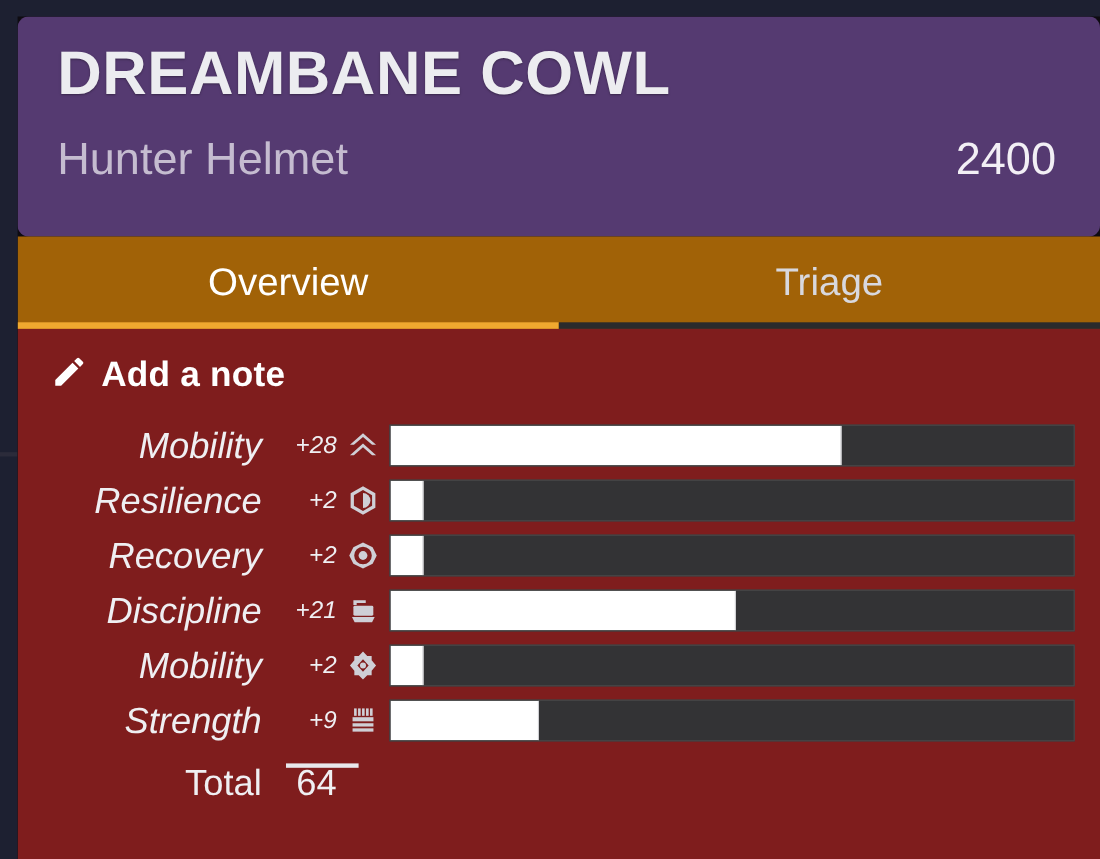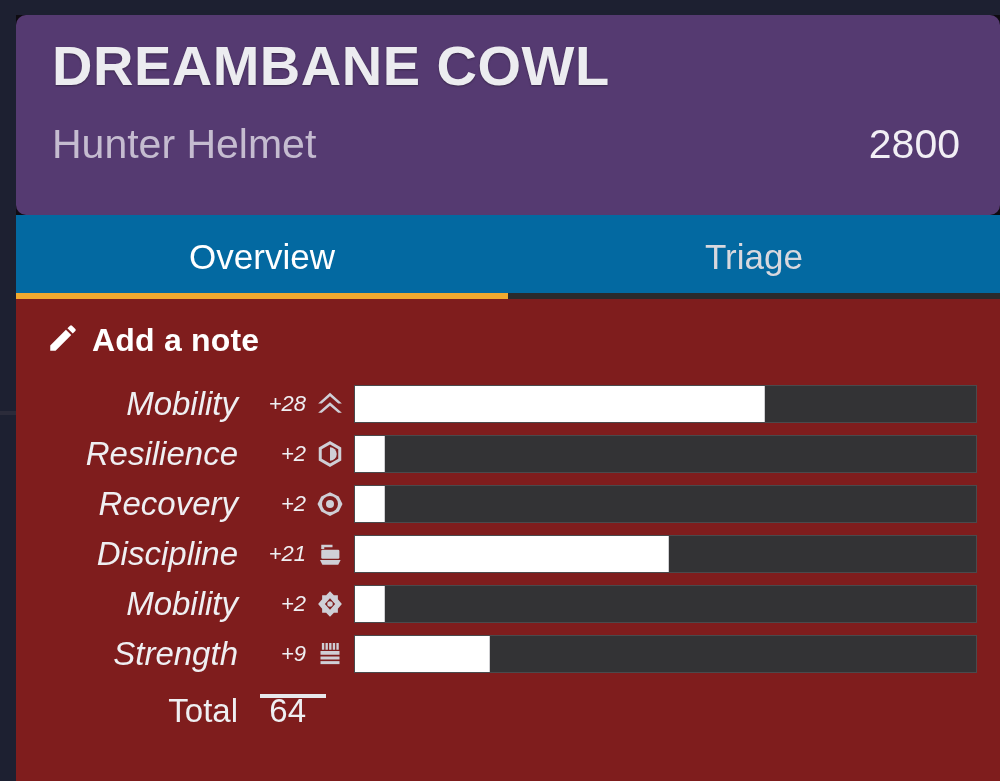"2800" div.banner-power { text: 2800 -> 2400 }
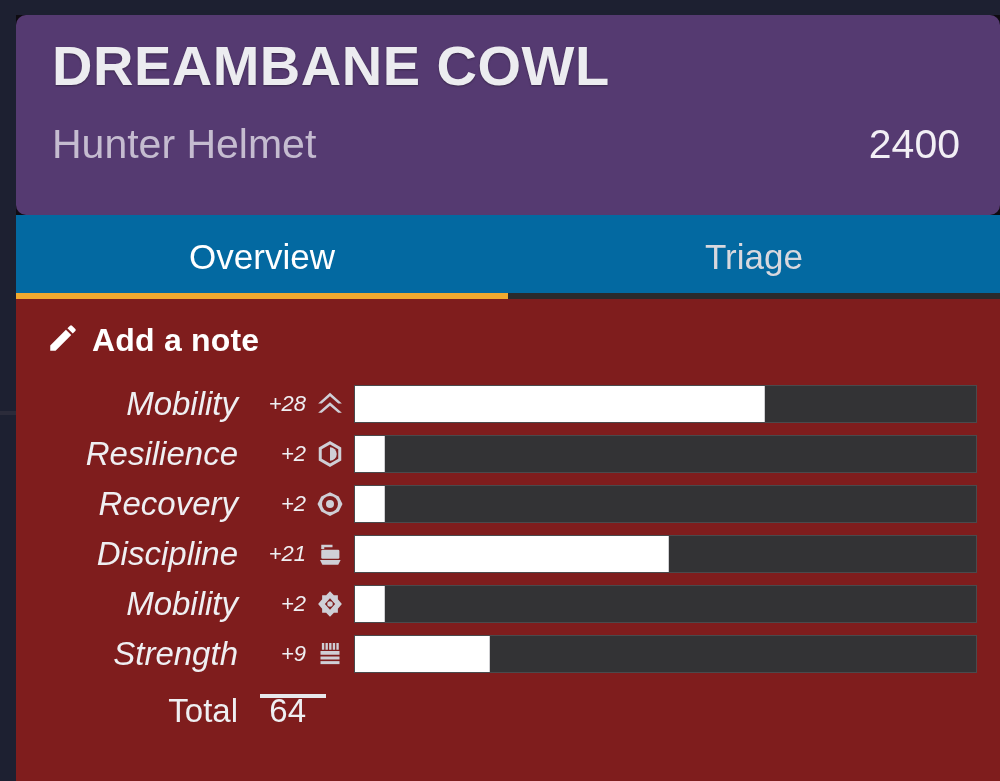"Overview" .tabs { background: #0369a1 -> #a16207 }
